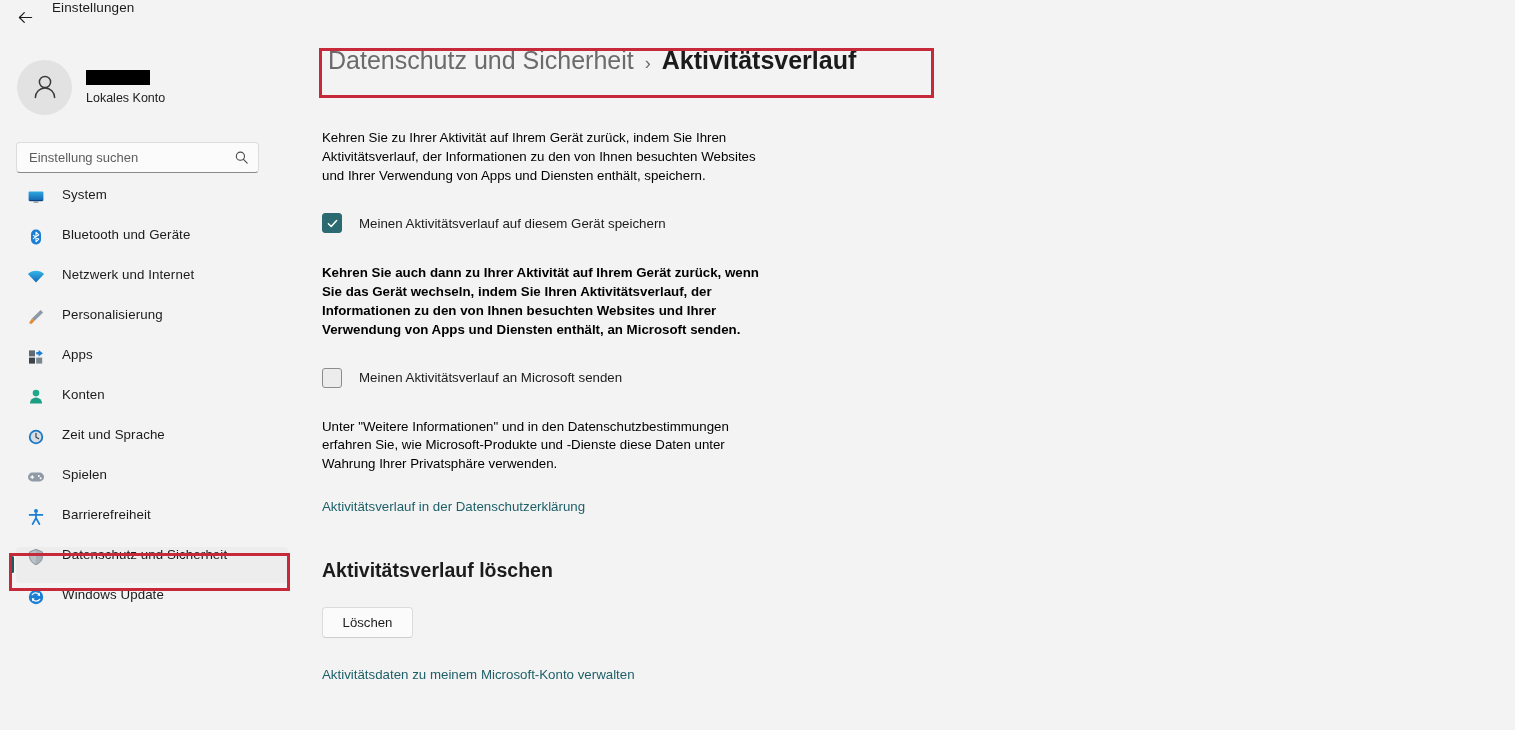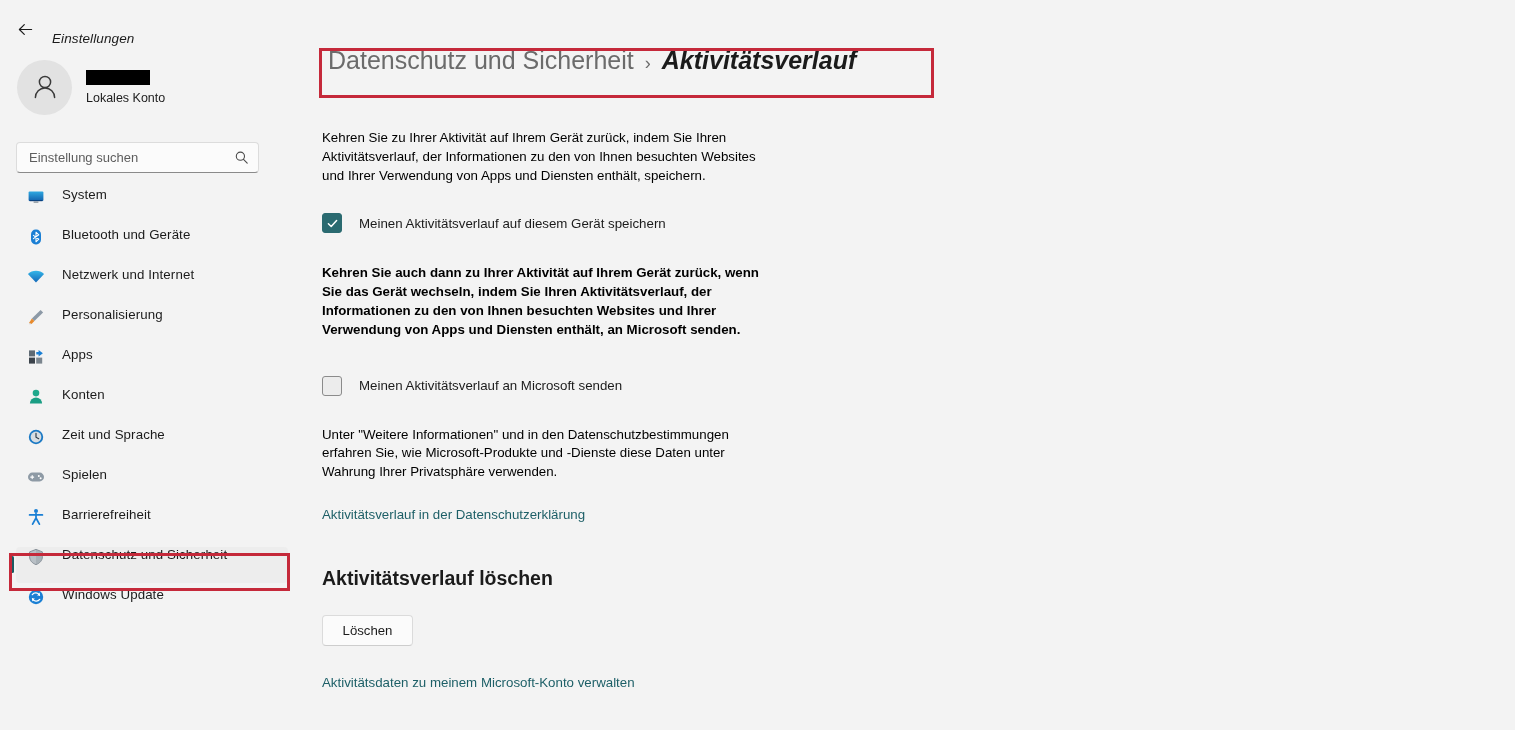"Einstellungen" .titlebar { align-items: flex-end -> flex-start; font-style: italic -> none }
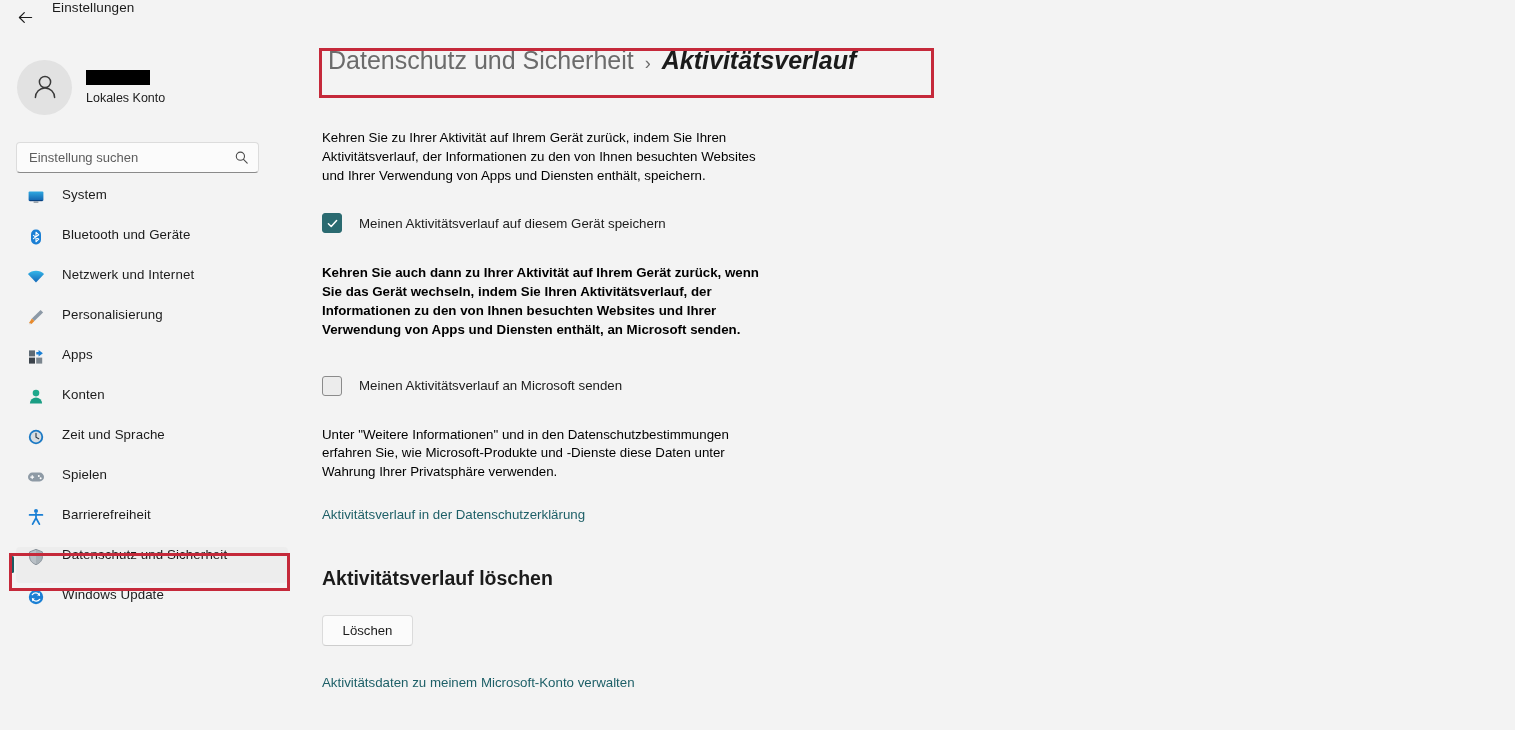"Aktivitätsverlauf" .crumb-current { font-style: italic -> none }
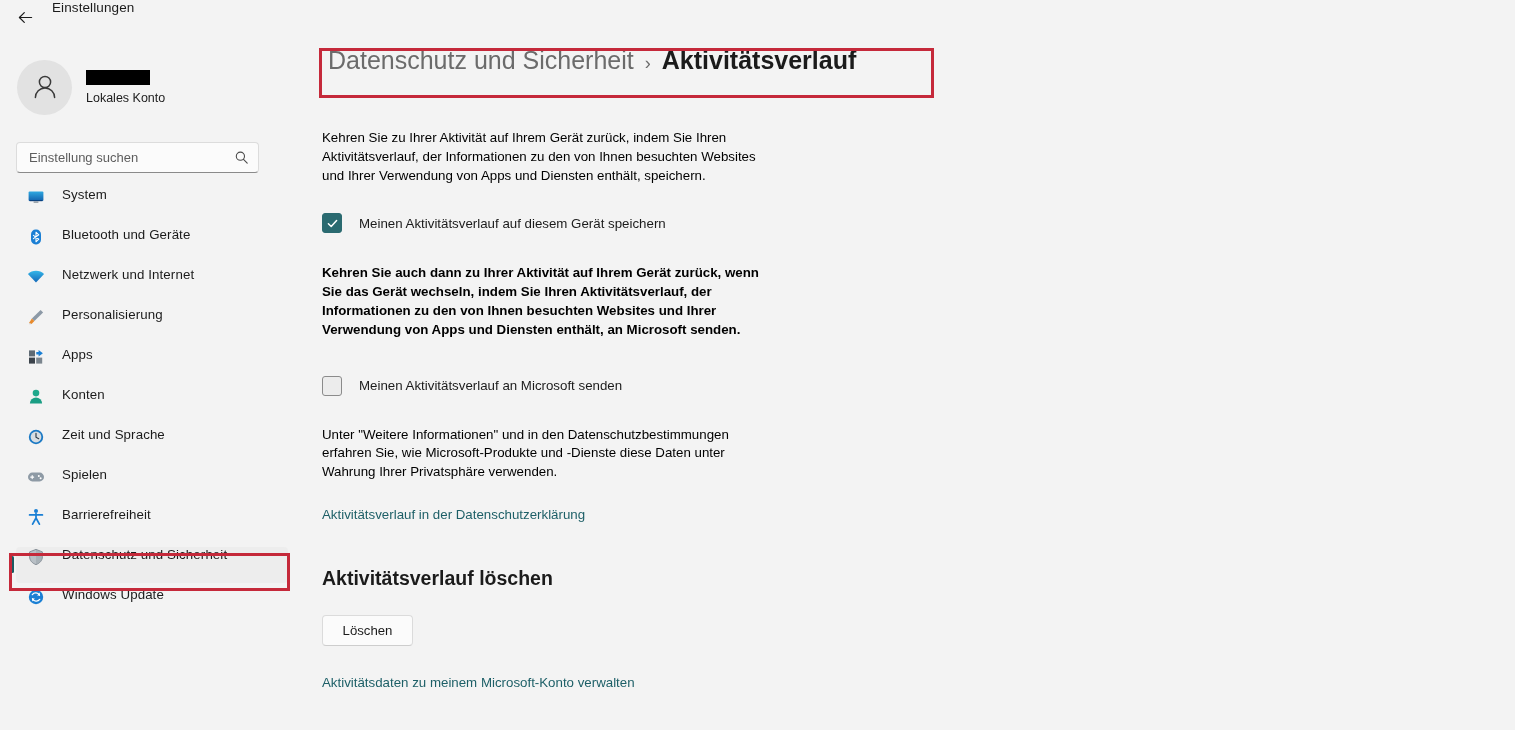"Meinen Aktivitätsverlauf an Microsoft" div.checkrow { margin-top: 36px -> 28px }
